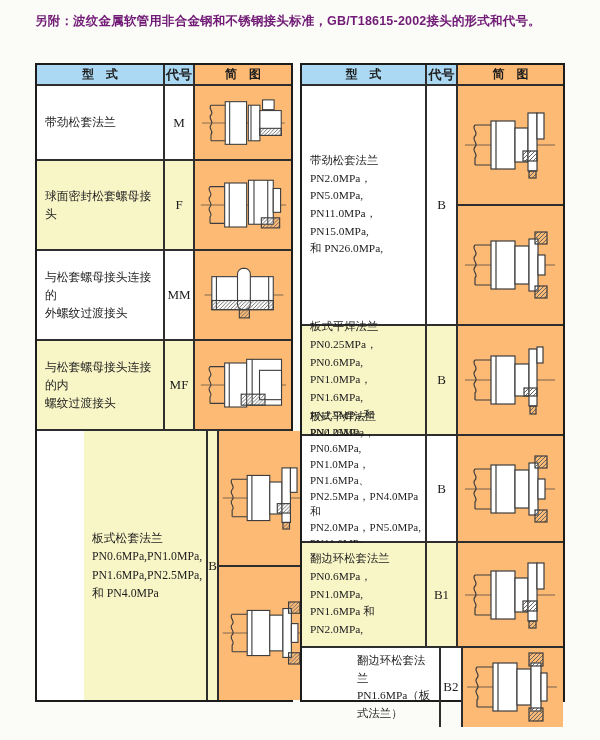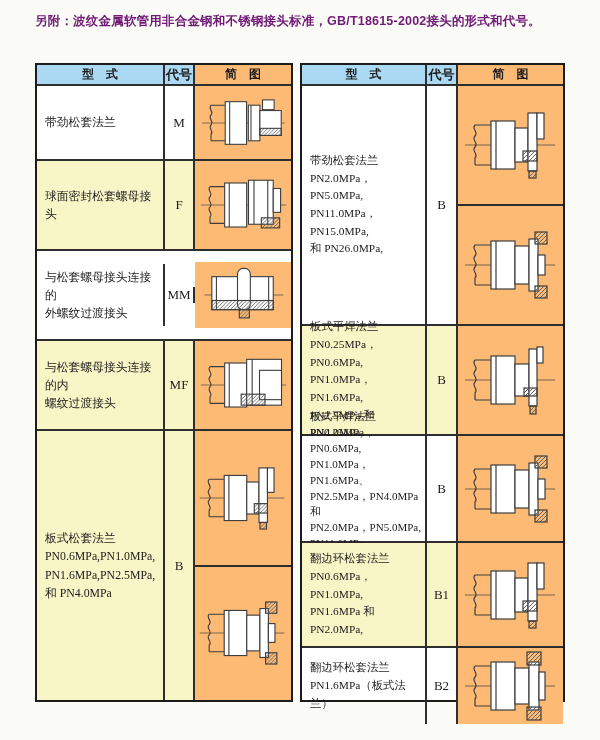"与松套螺母接头连接的" div.row { align-items: center -> none }
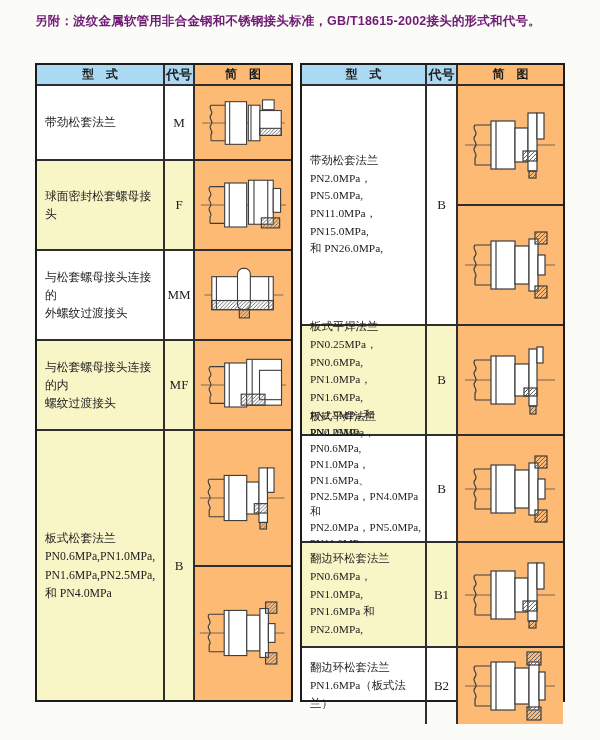"板式松套法兰" .row:last-child { padding-left: none -> 47px }
